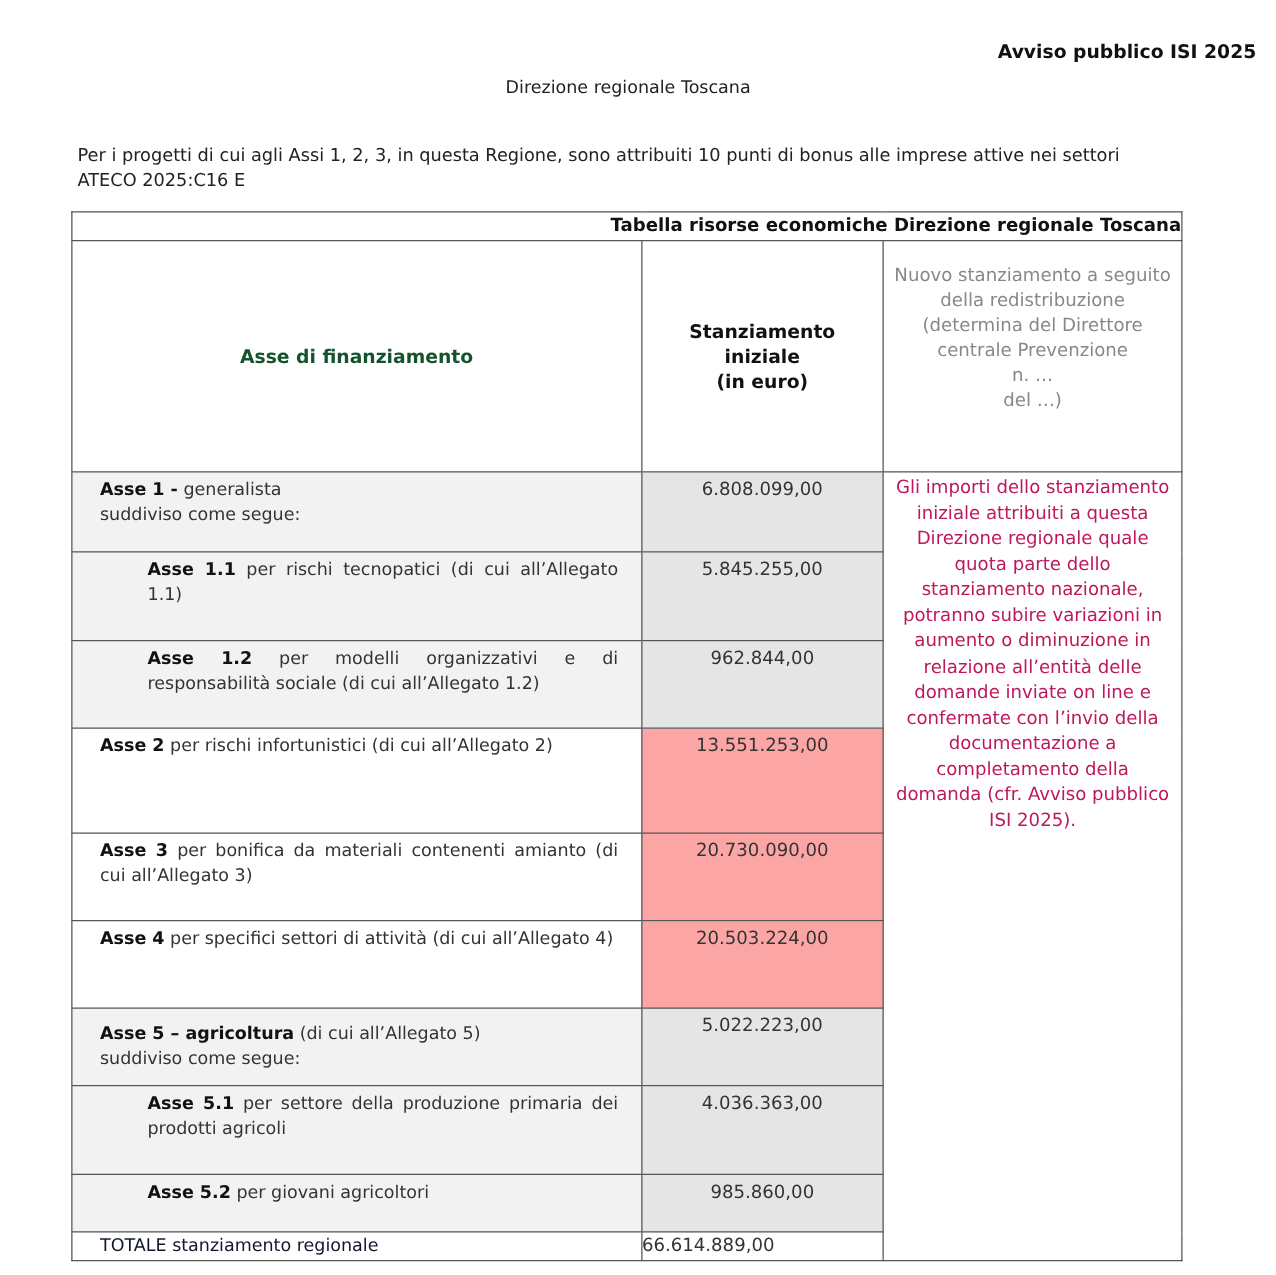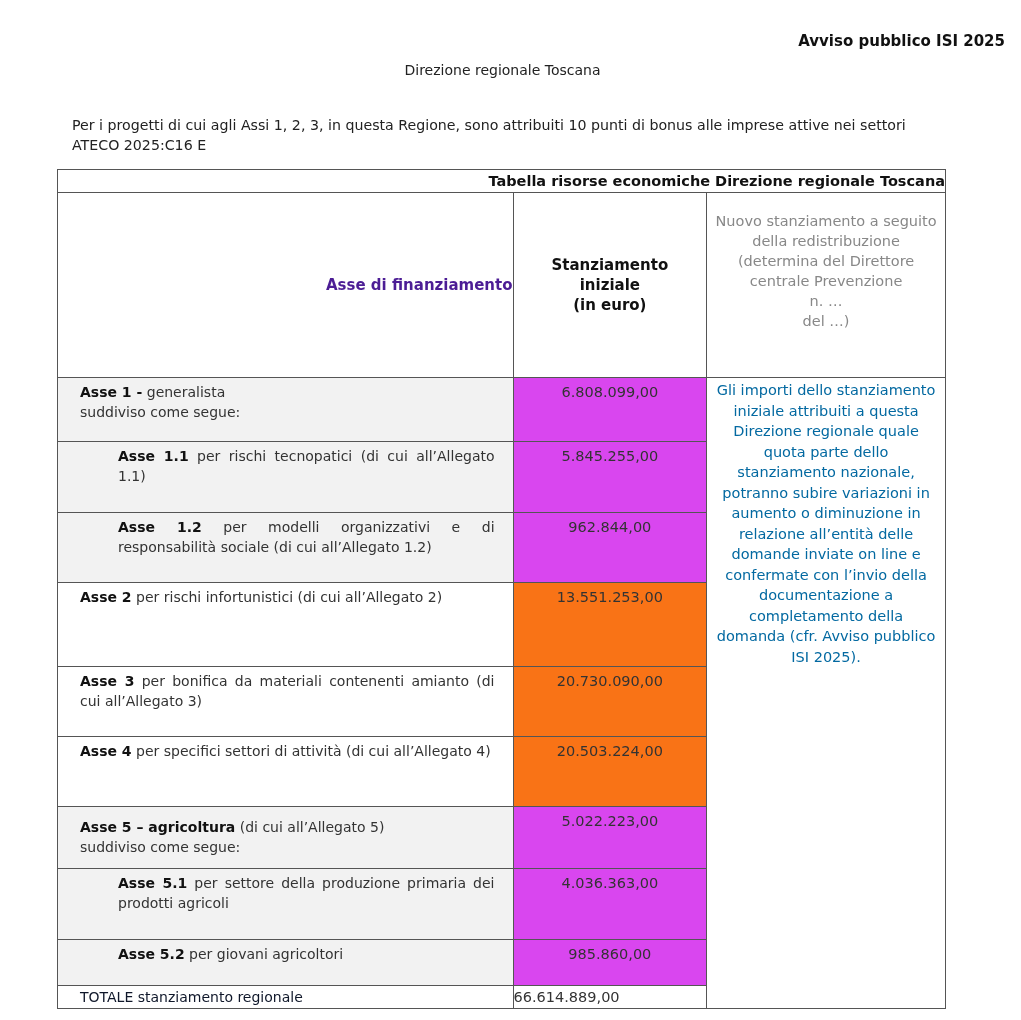"Per i progetti di cui" .intro { margin-left: 10px -> none }
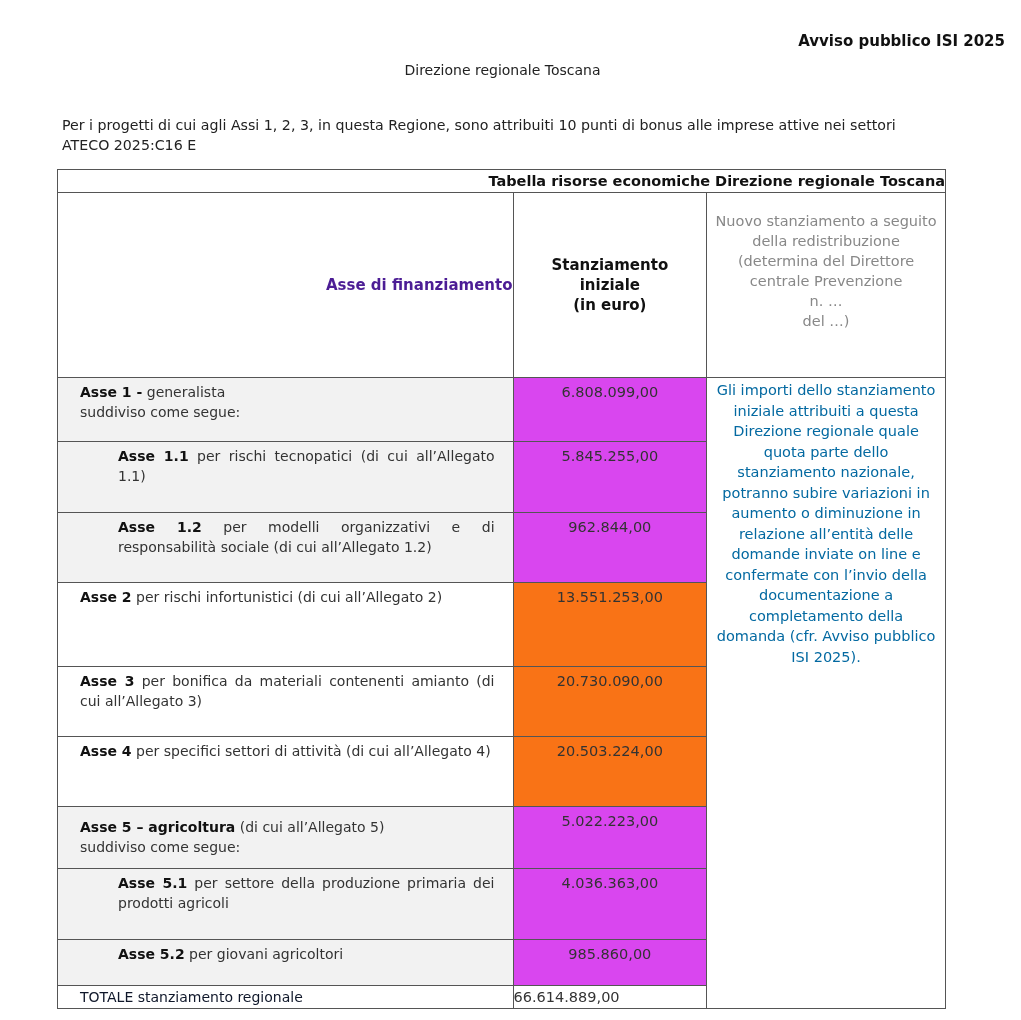"Asse di finanziamento" .hdr-axis { color: #4c1d95 -> #14532d; text-align: right -> center }
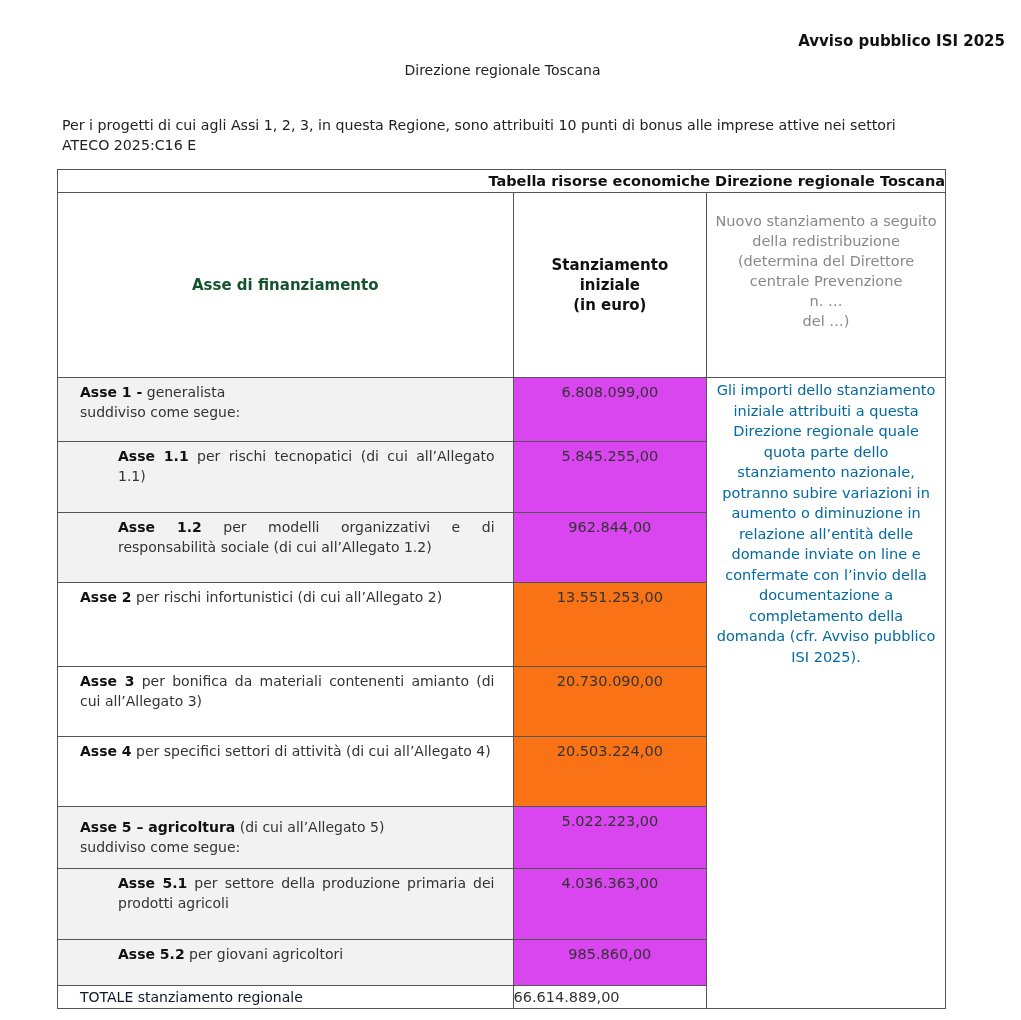"6.808.099,00" .amt-cell { background: #d946ef -> #e5e5e5 }
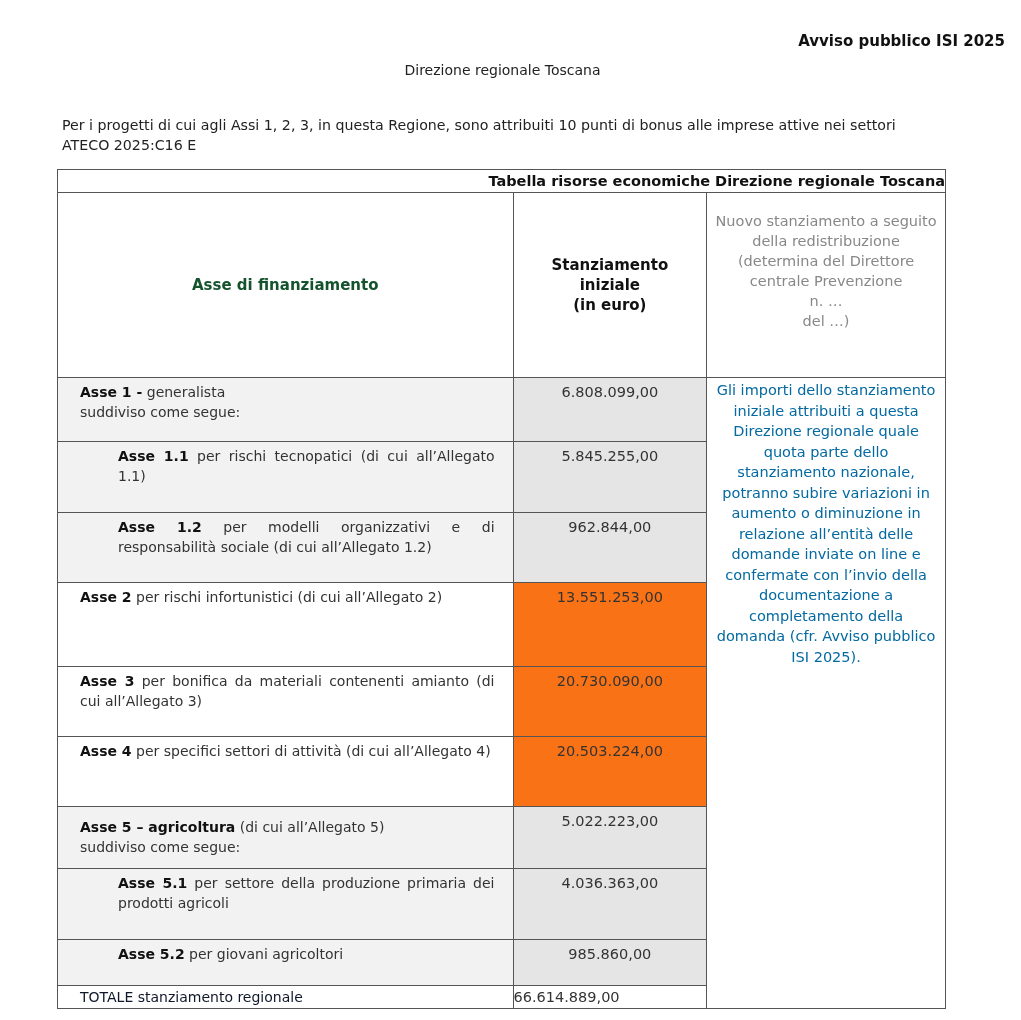"Gli importi dello stanziamento iniziale" .note-cell { color: #0369a1 -> #be185d }
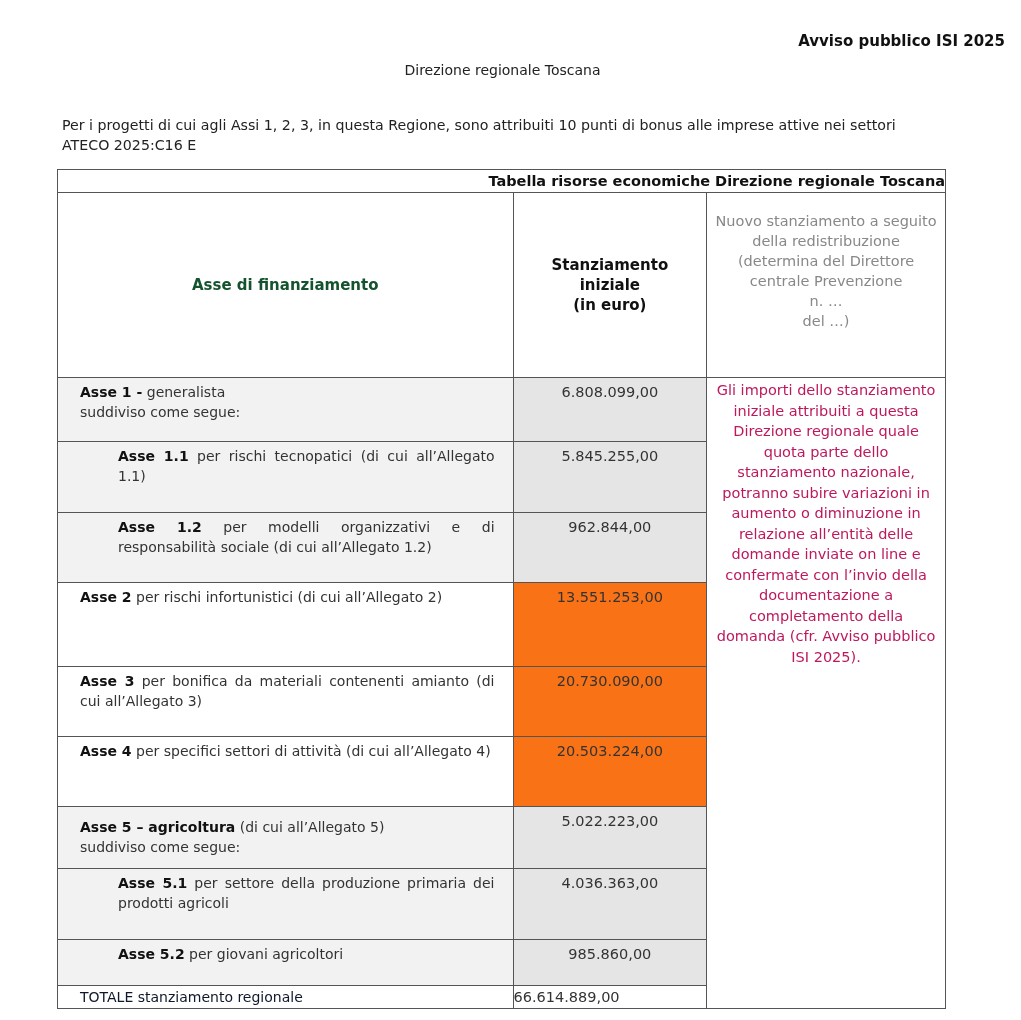"13.551.253,00" .amt-cell.white { background: #f97316 -> #fca5a5 }
